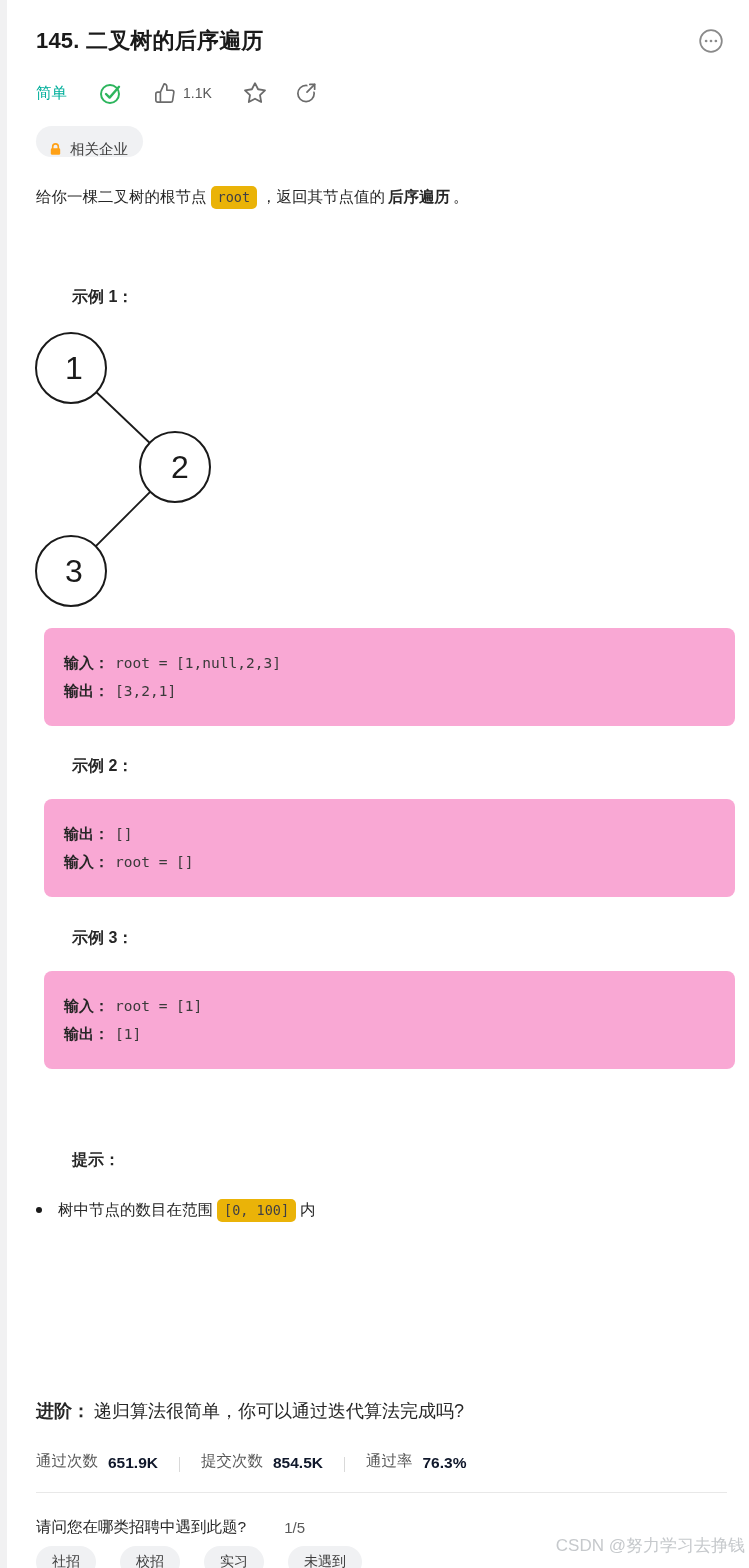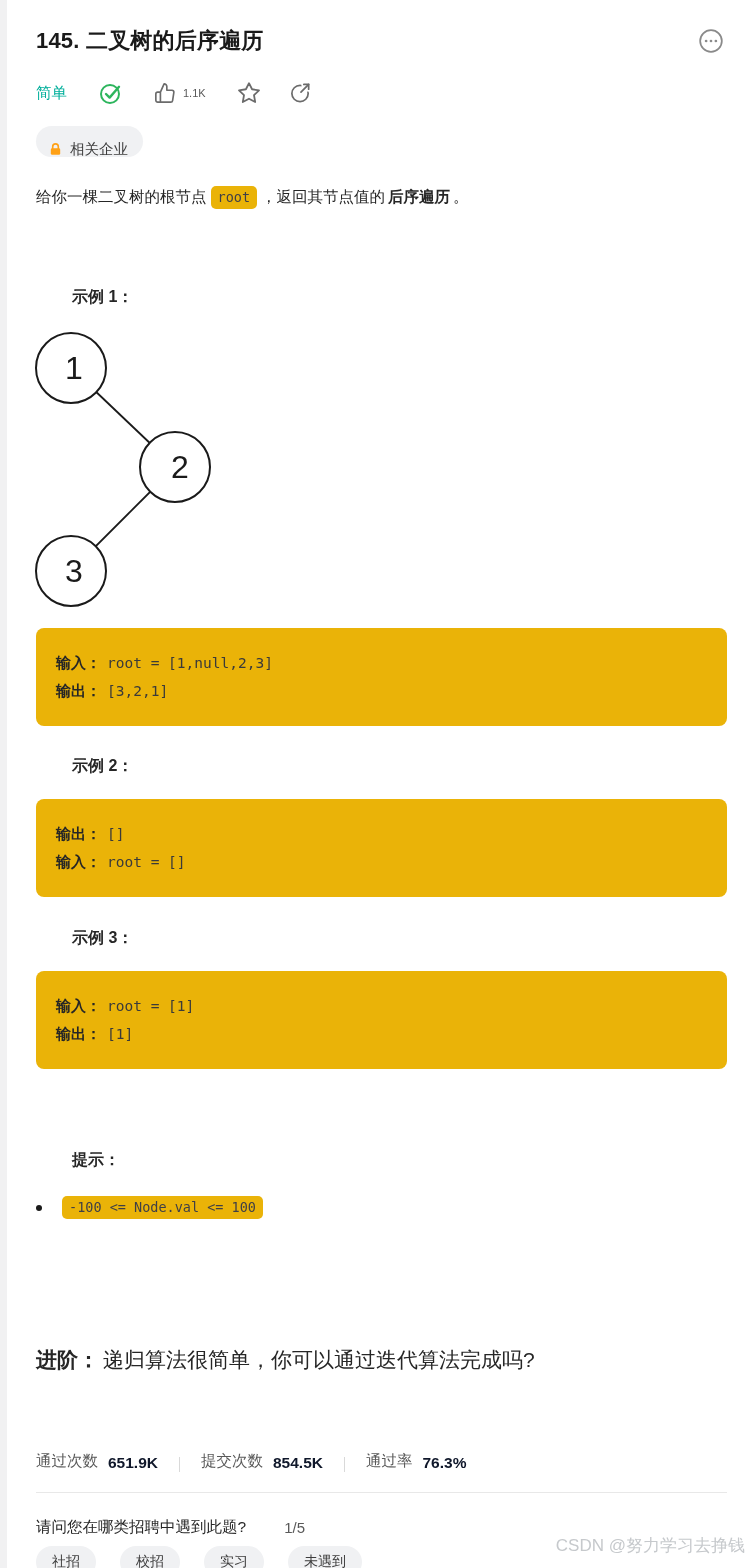"1.1K" .like-count { font-size: 11px -> 14px }
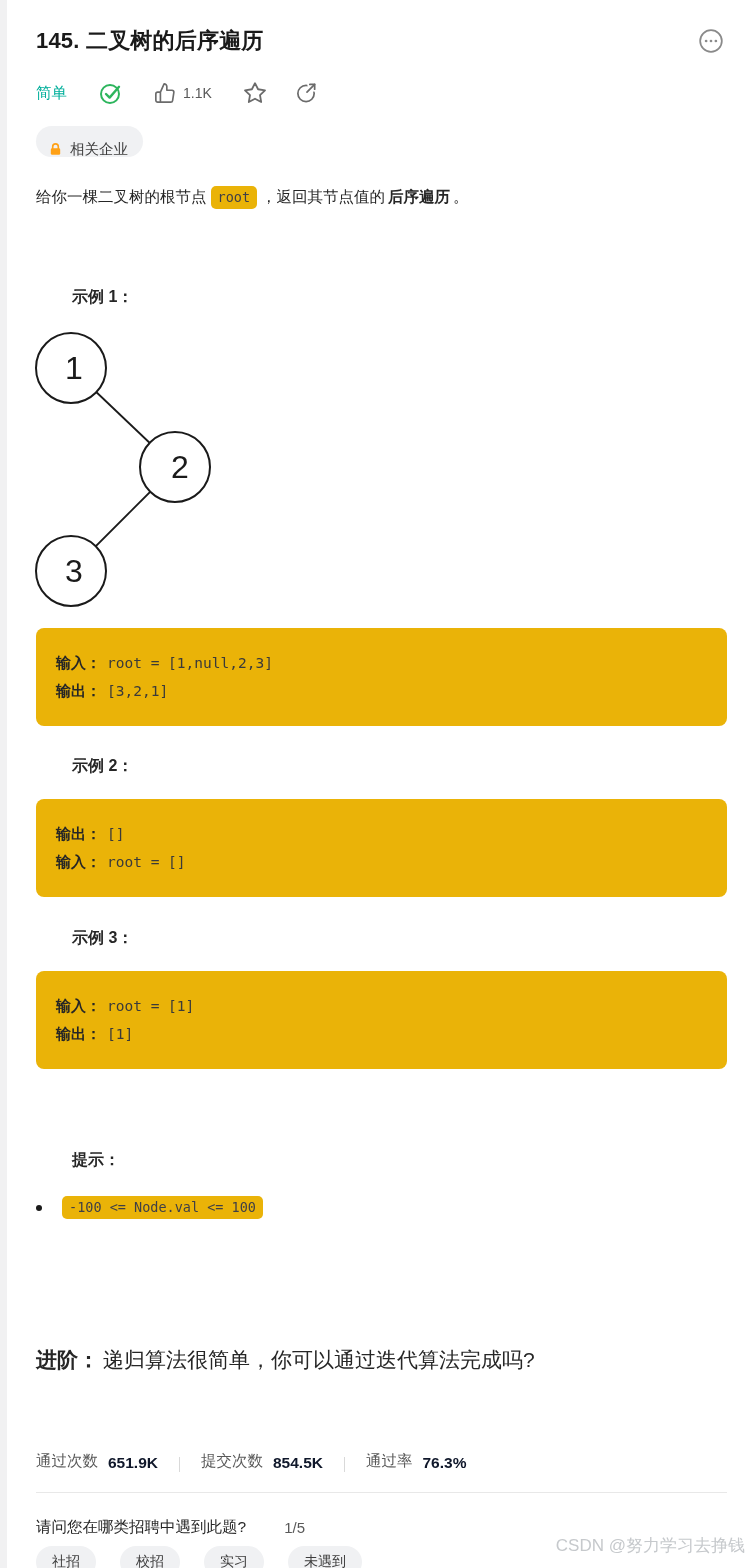"输入： root = [1,null,2,3]" .example-box { background: #eab308 -> #f9a8d4; left: 36px -> 44px }
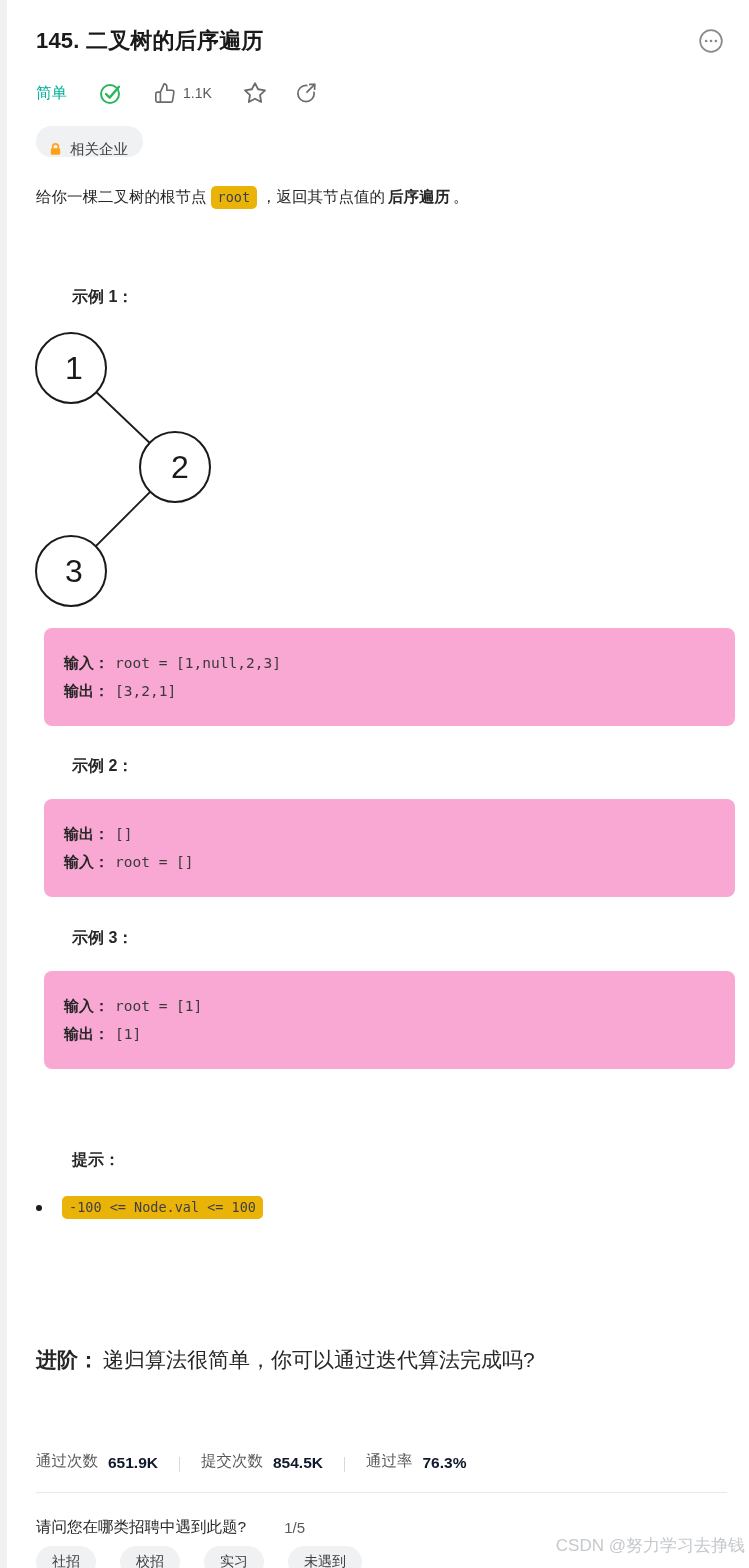"树中节点的数目在范围 [0, 100] 内" li { html: none -> <li> <span></span> <span><span>树中节点的数目在范围</span><span>[0, 100]</span><span>内</span></span> </li> }
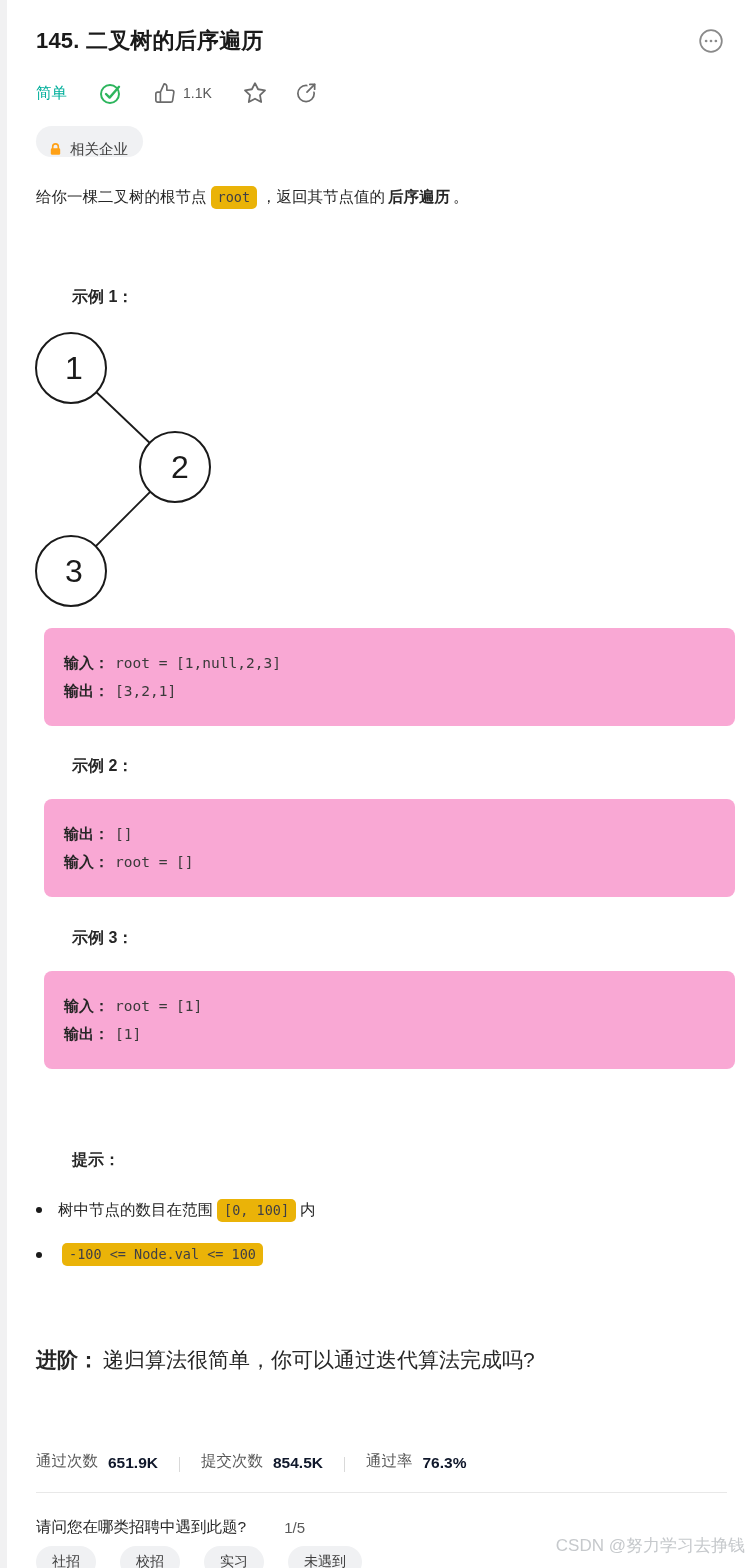"-100 <= Node.val <= 100" li { html: <li> <span></span> <span>-100 &lt;= Node.val &lt;= 100</span> </li> -> none }
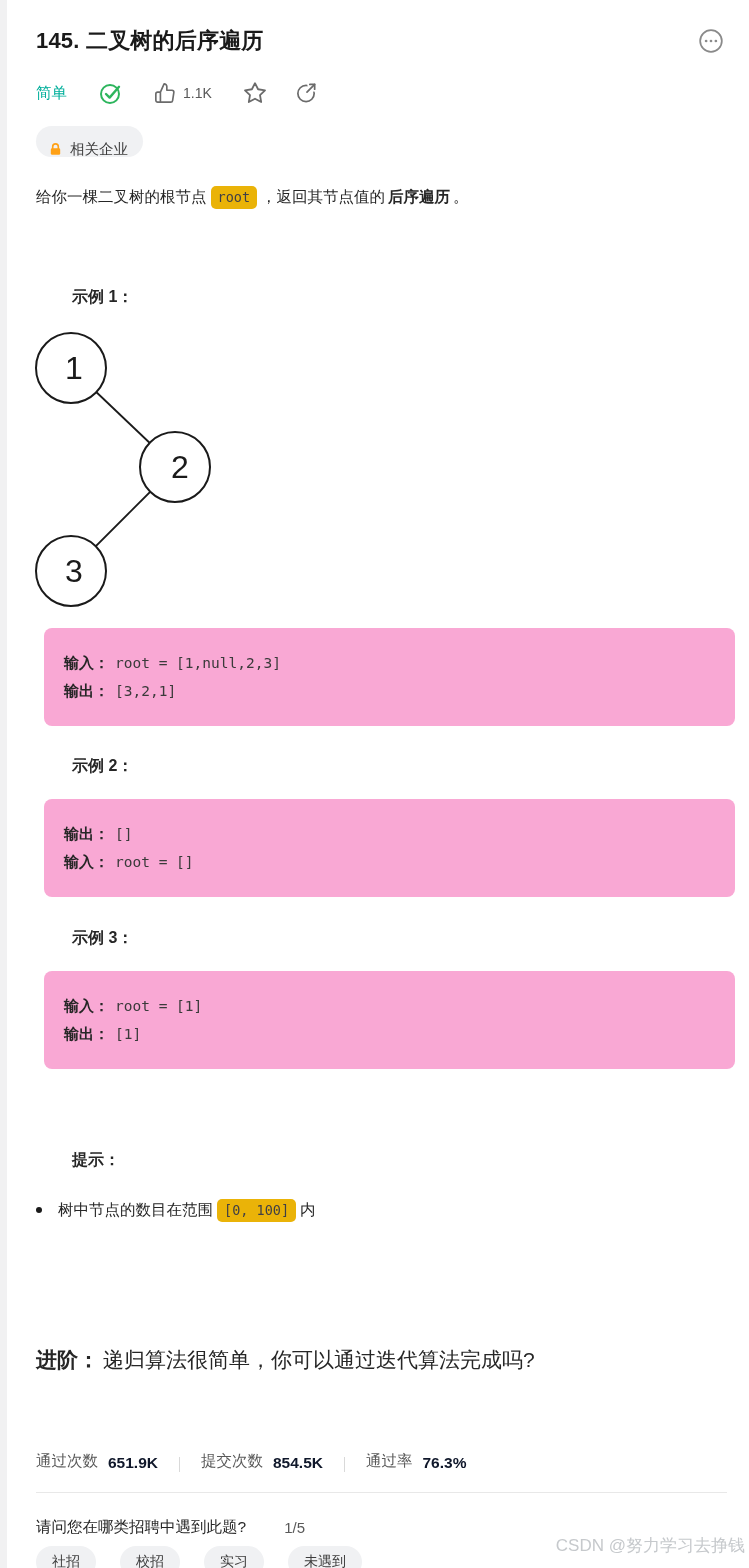"进阶： 递归算法很简单，你可以通过迭代算法完成吗?" .advanced { font-size: 21px -> 18px; top: 1347px -> 1398px }
